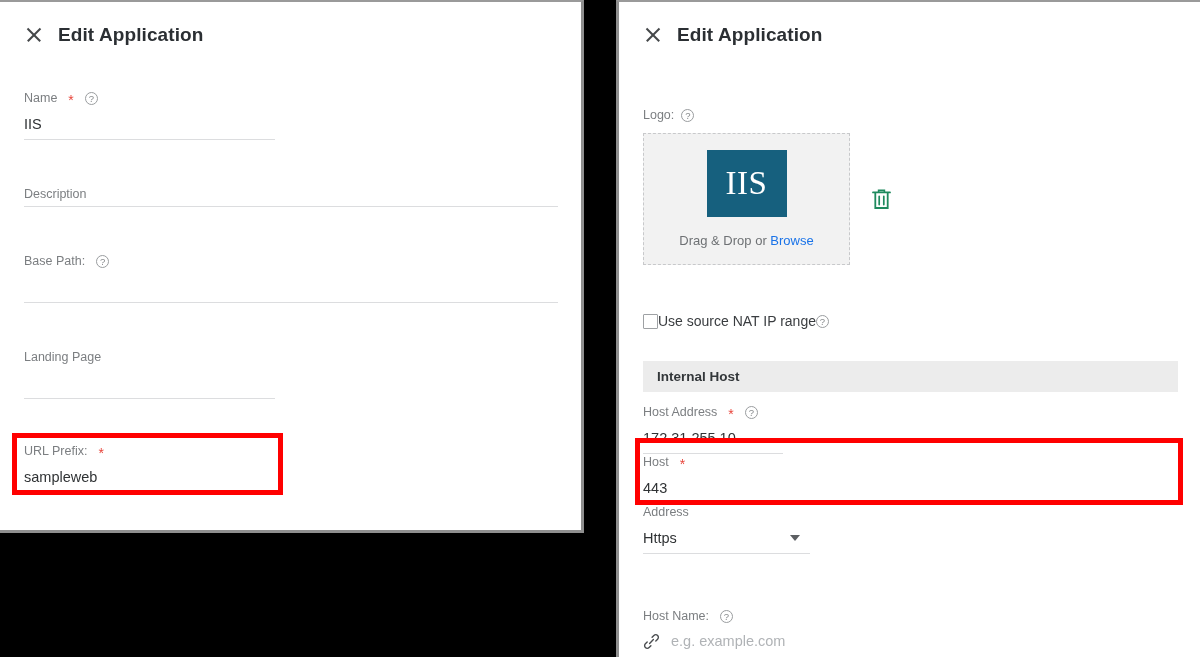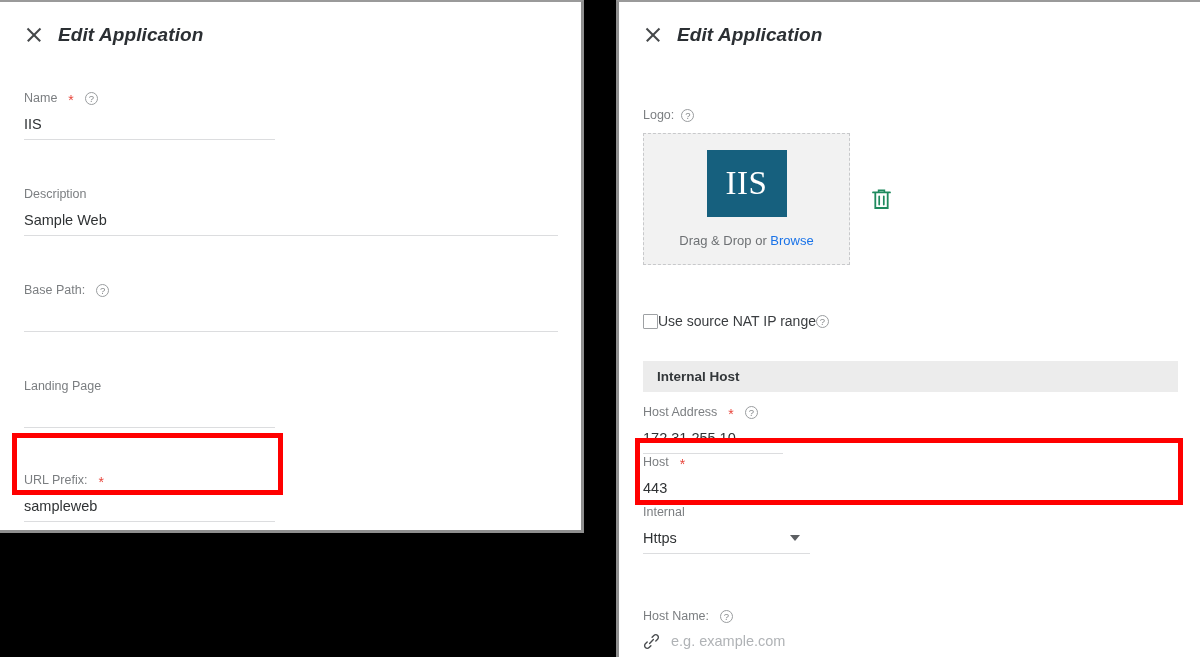"Edit Application" .dialog-title { font-style: italic -> none }
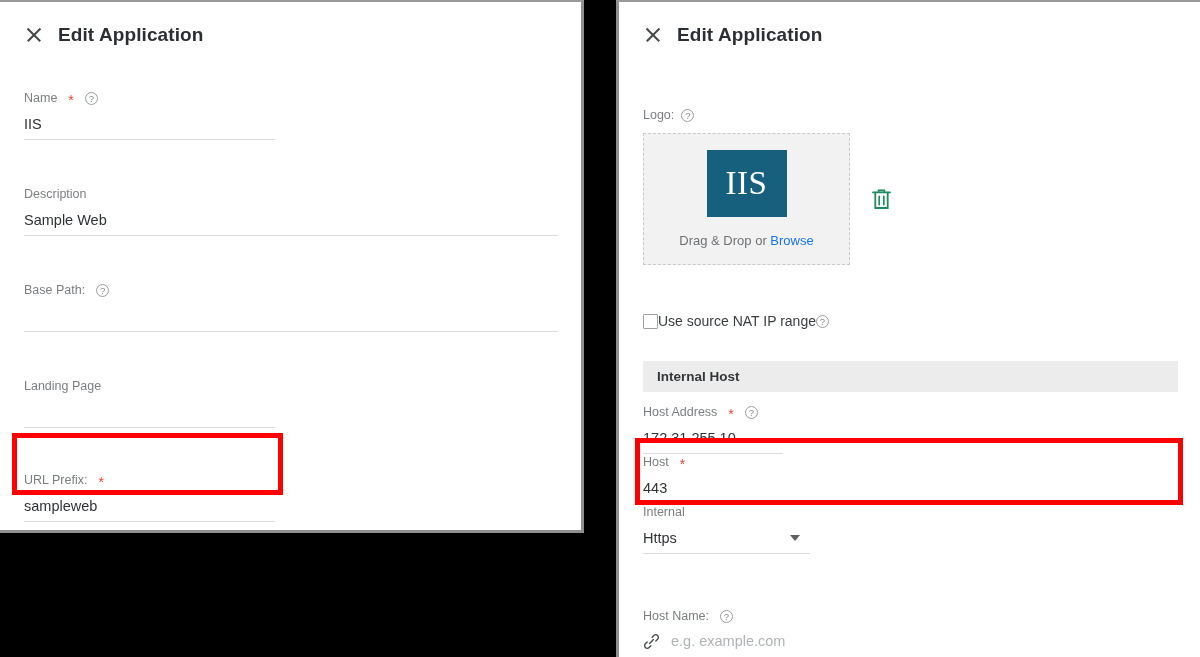"Sample Web" div.field-value { html: <div>Sample Web</div> -> none }
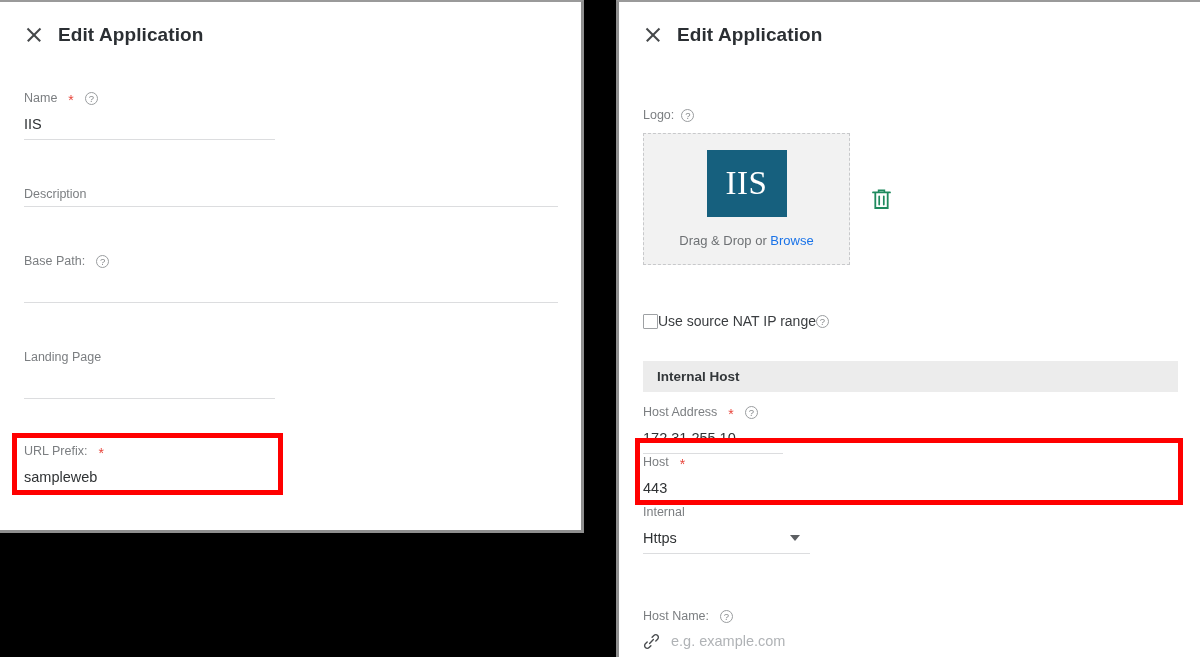"Internal" span { text: Internal -> Address }
